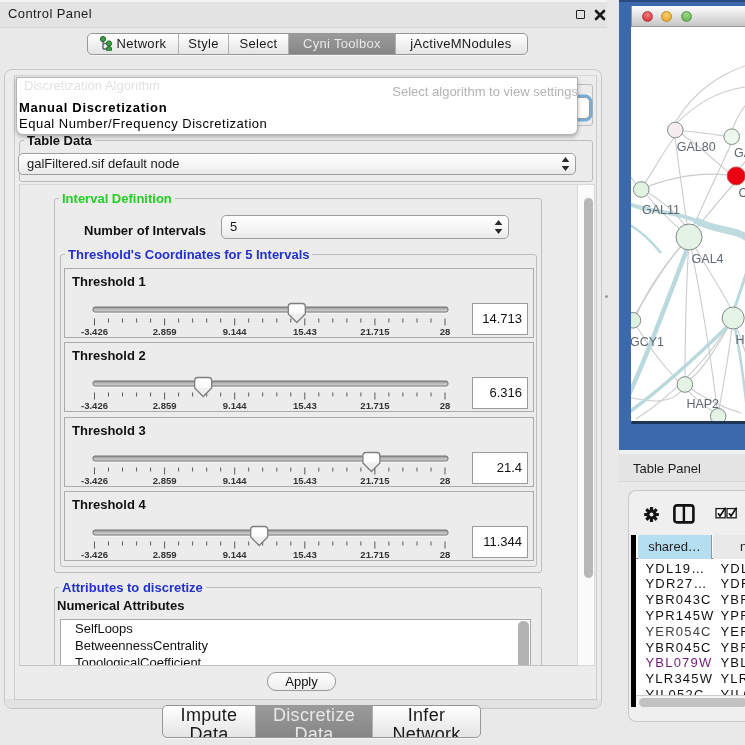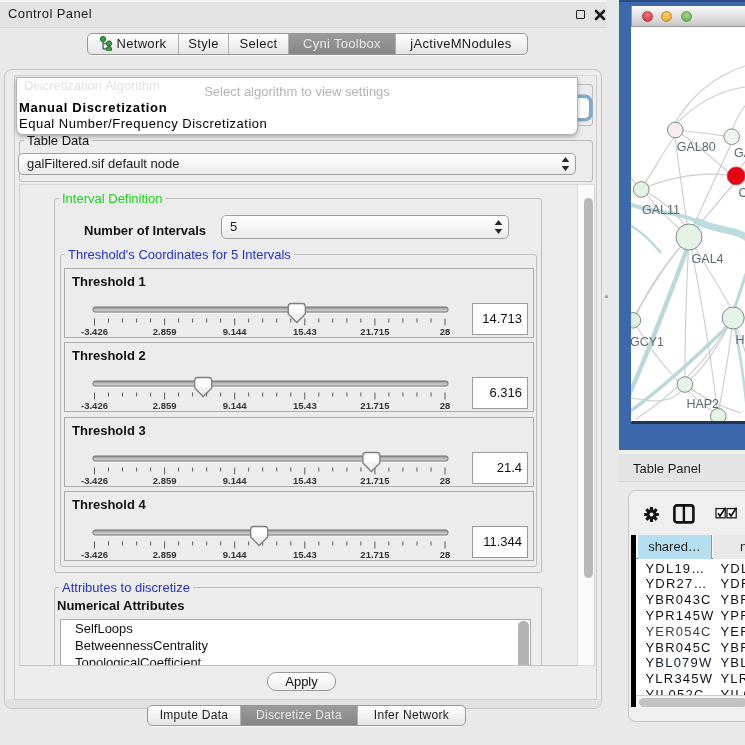"Select algorithm to view settings" div.abs { text-align: center -> right }
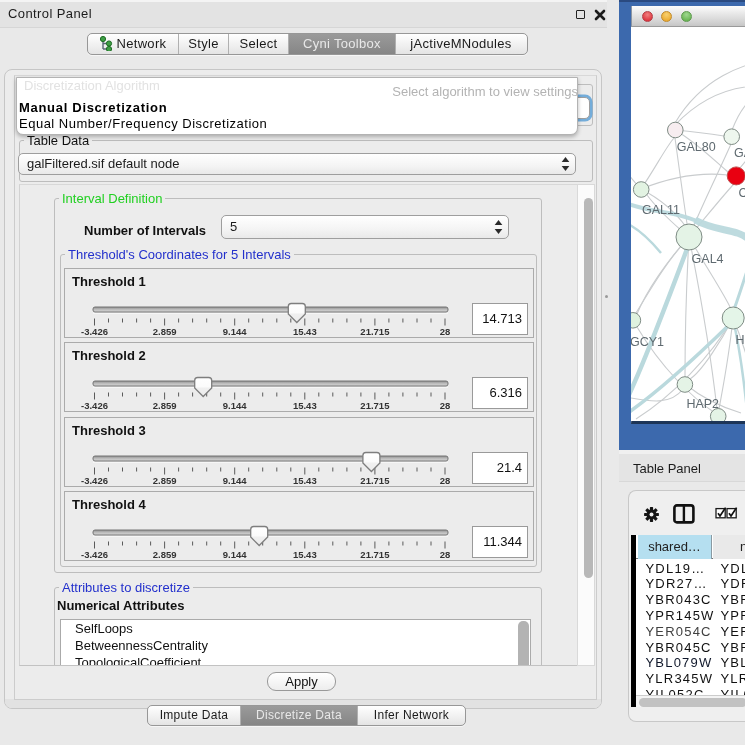"Table Data" .grp > span { font-weight: none -> bold }
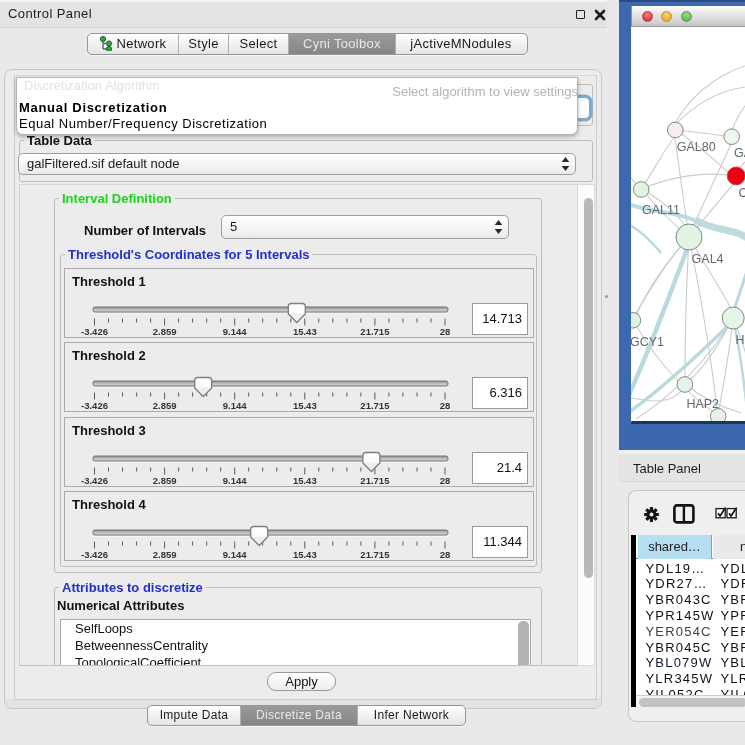"YBL079W" div { color: #0f172a -> #701a75 }
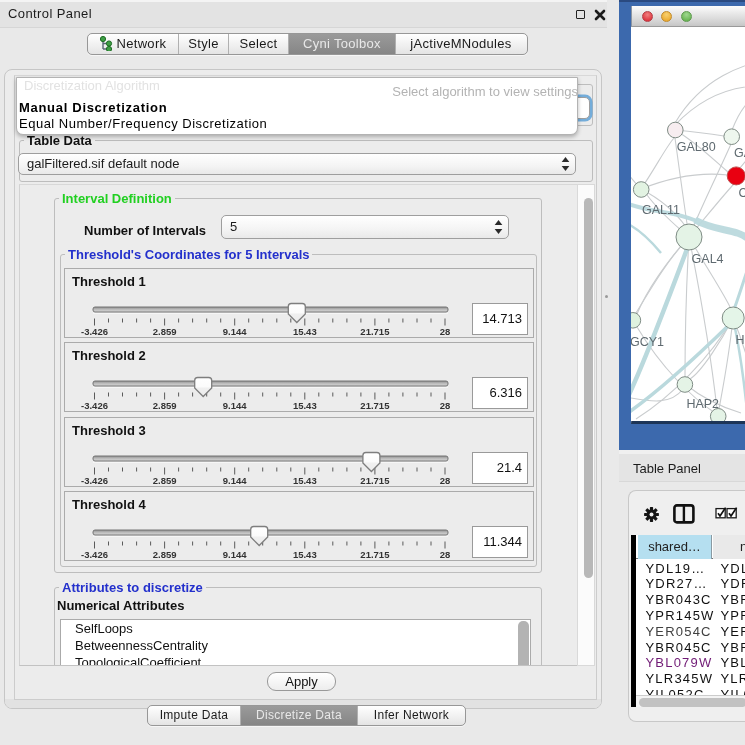"Impute Data" div.seg { font-size: 12px -> 18px; height: 21px -> 33px; left: 147px -> 162px }
